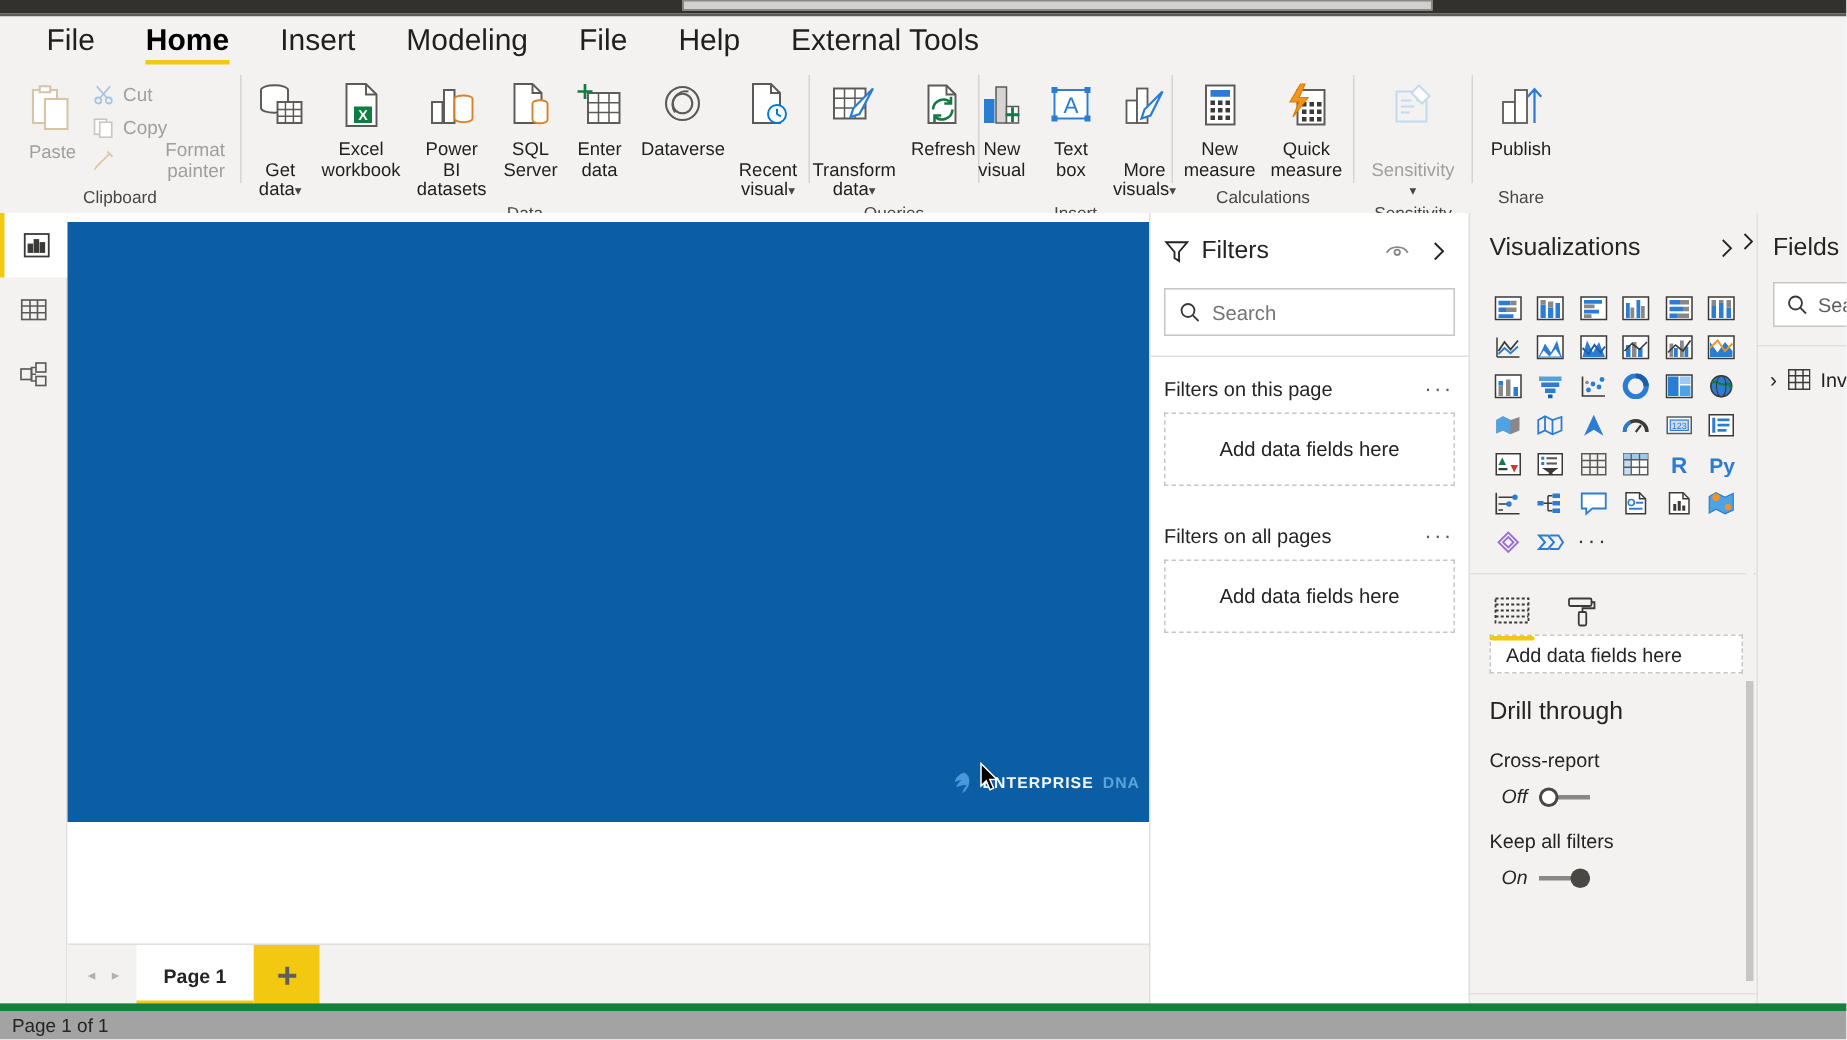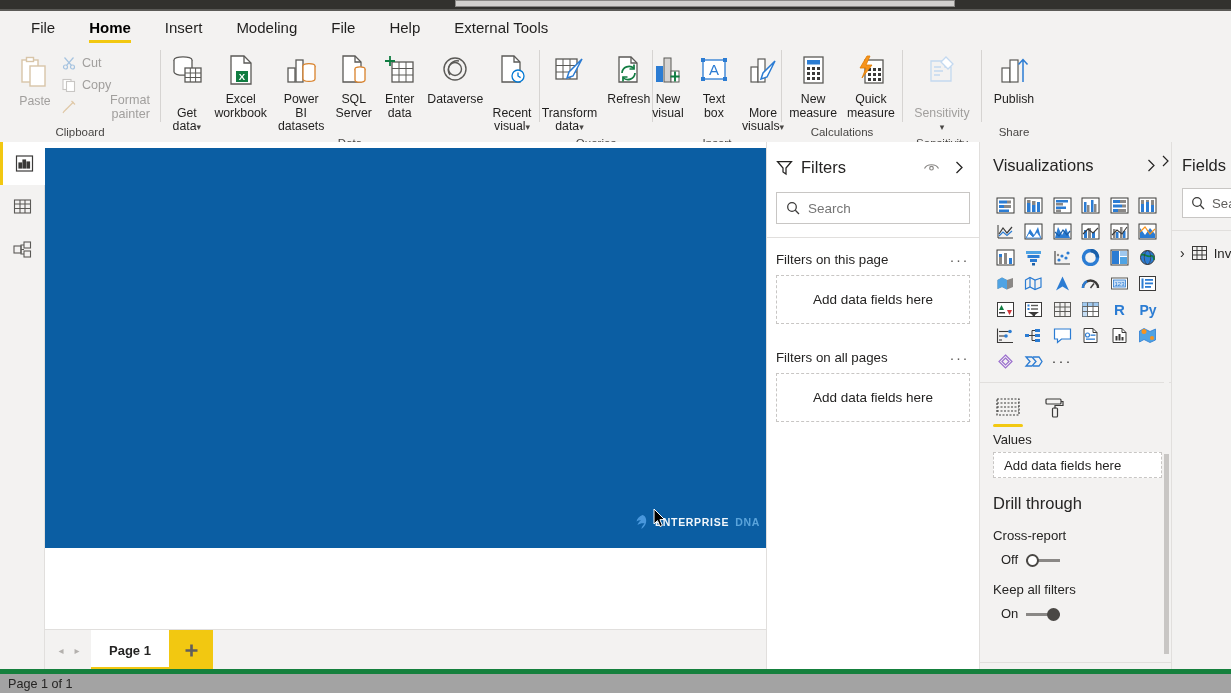"File" .tab { font-size: 15px -> 20px }
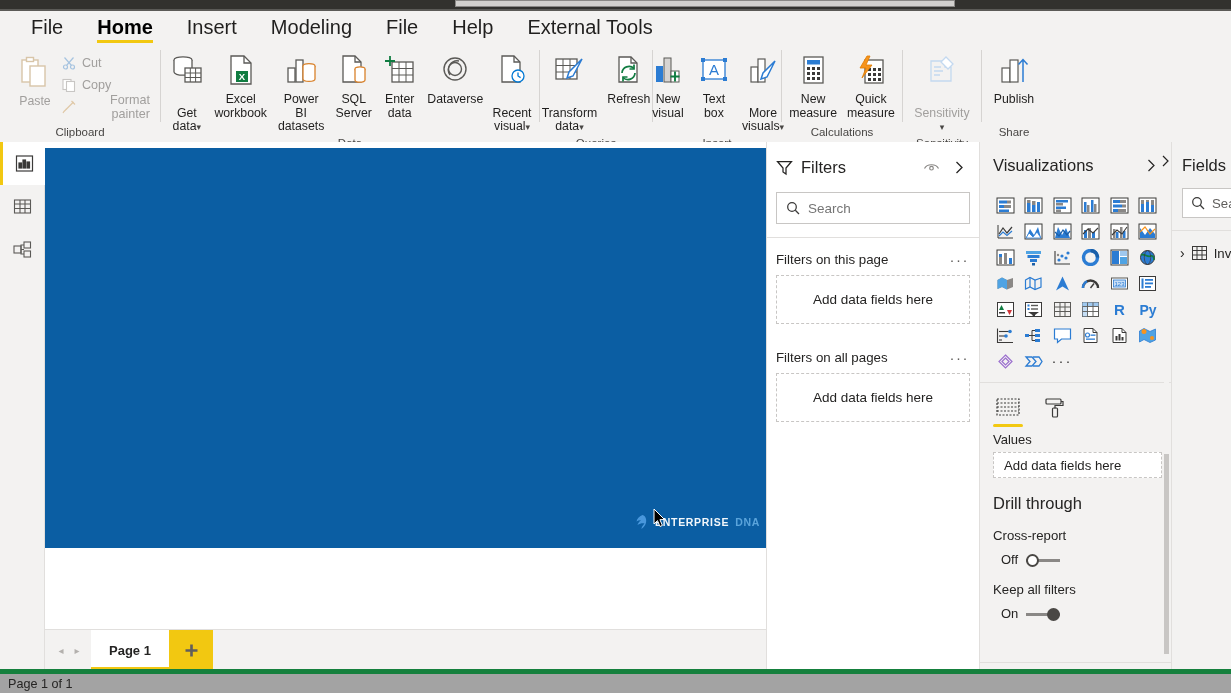"Values" div.bucket-label { html: <div>Values</div> -> none }
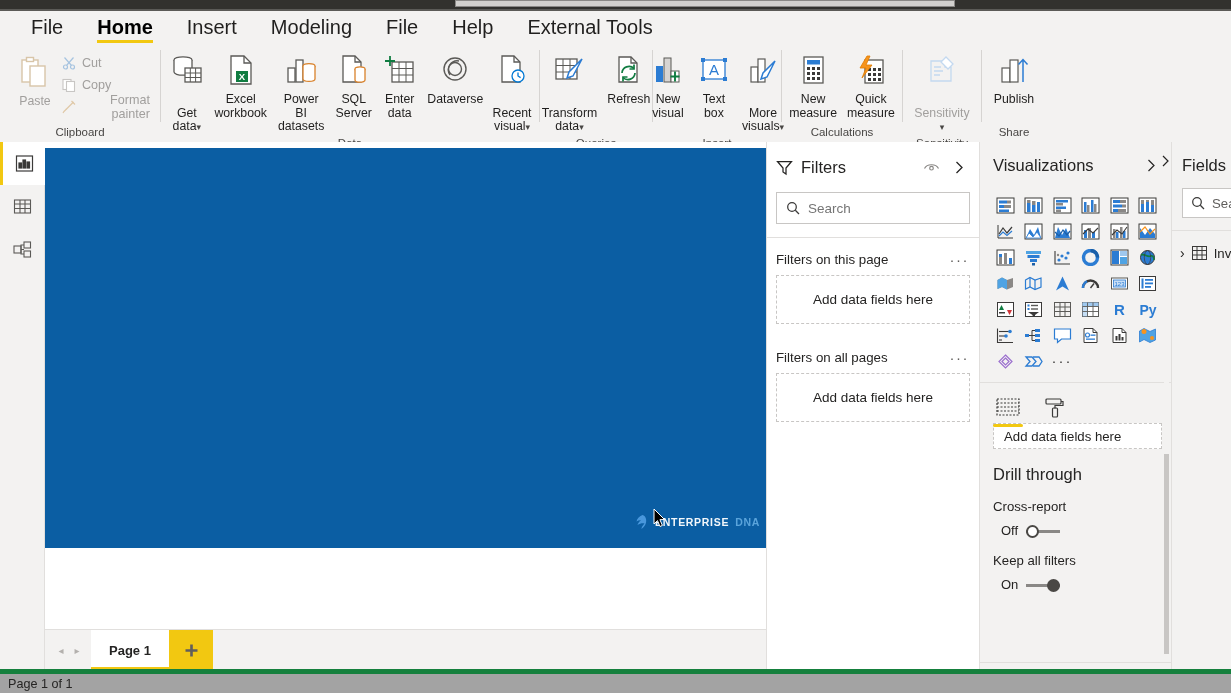"Off" .toggle-lb { font-style: none -> italic }
